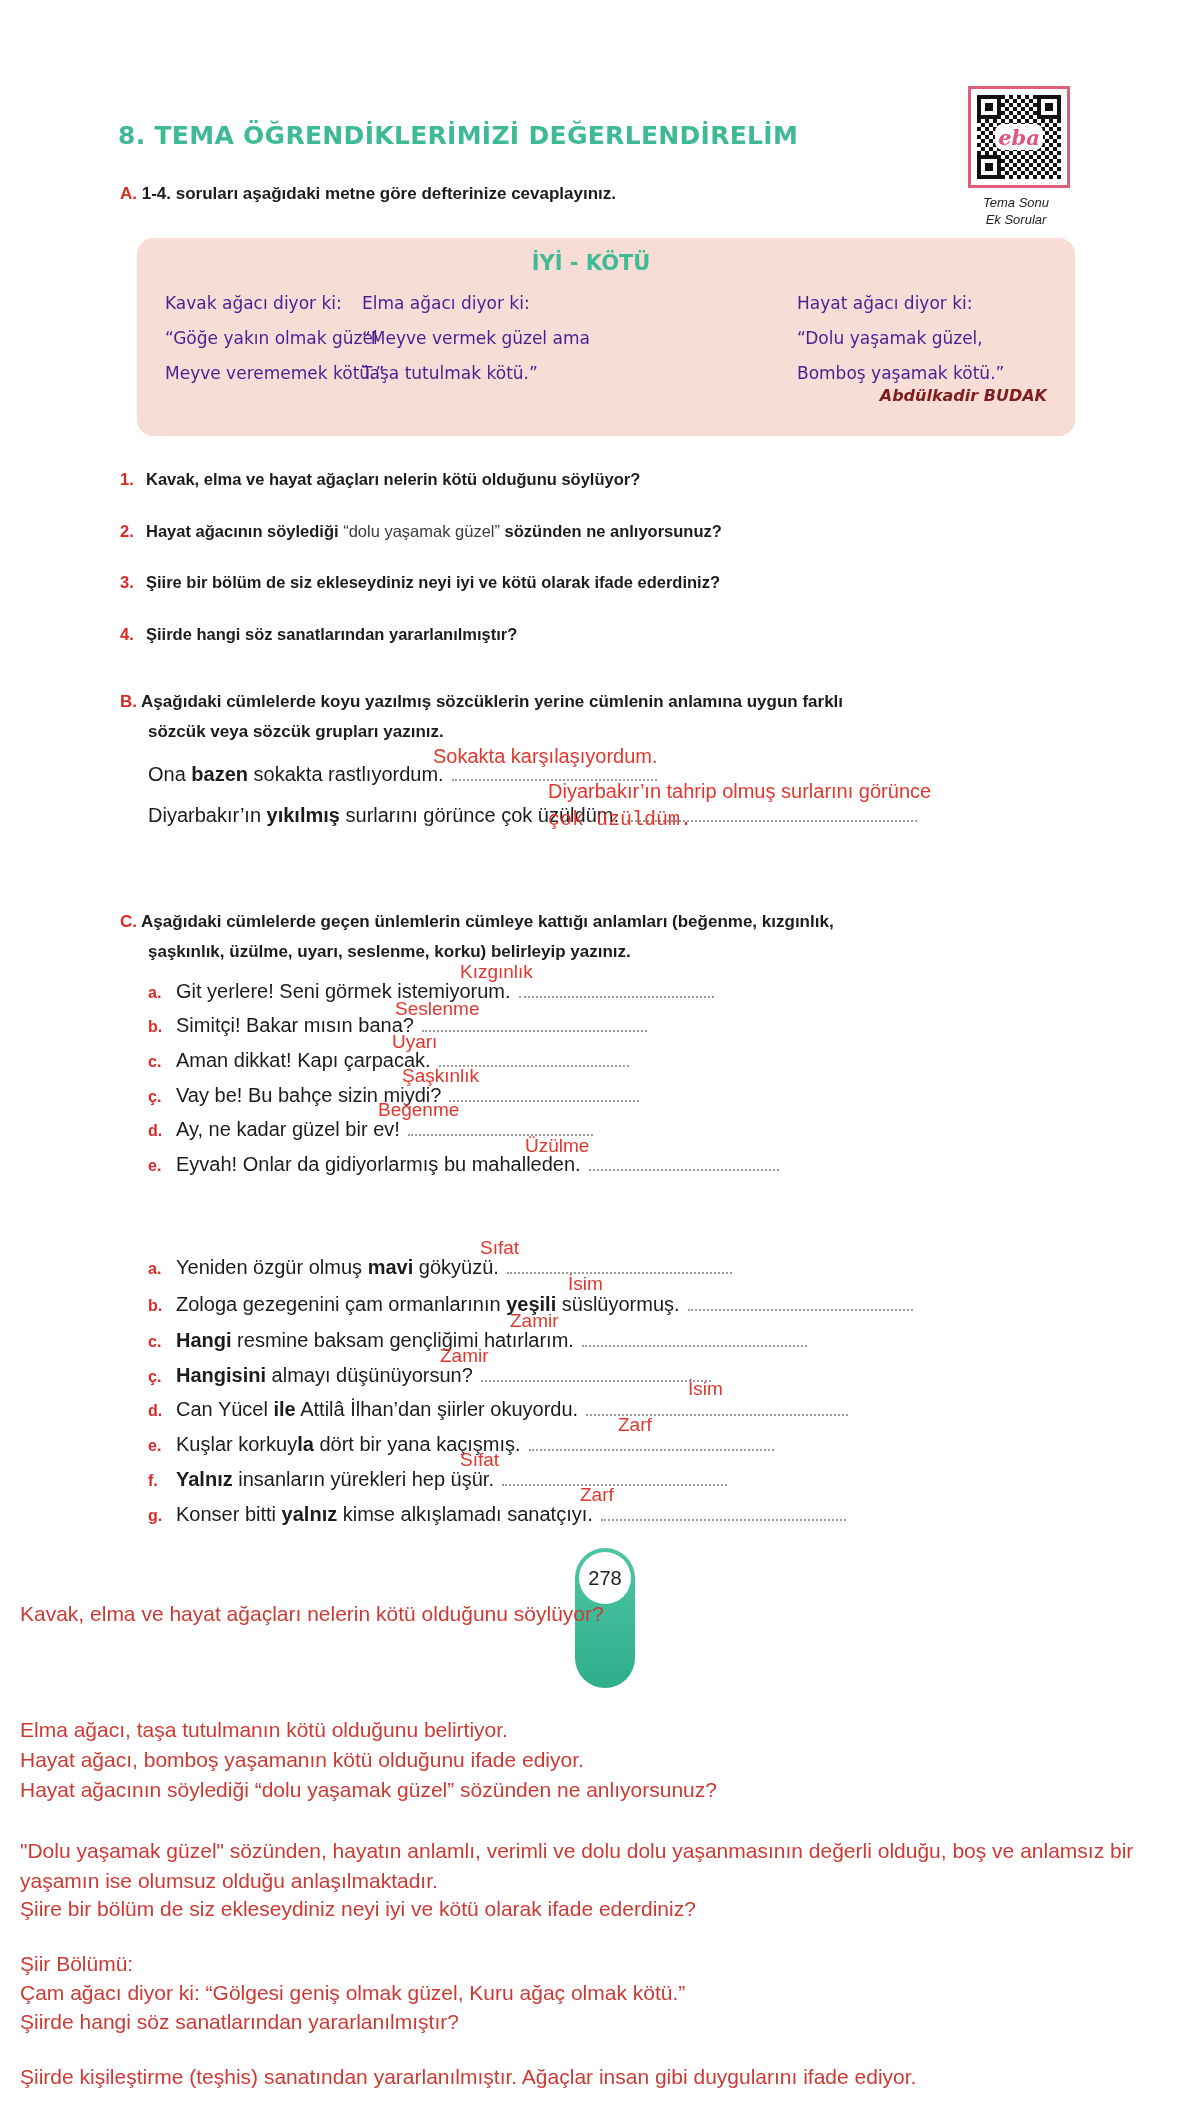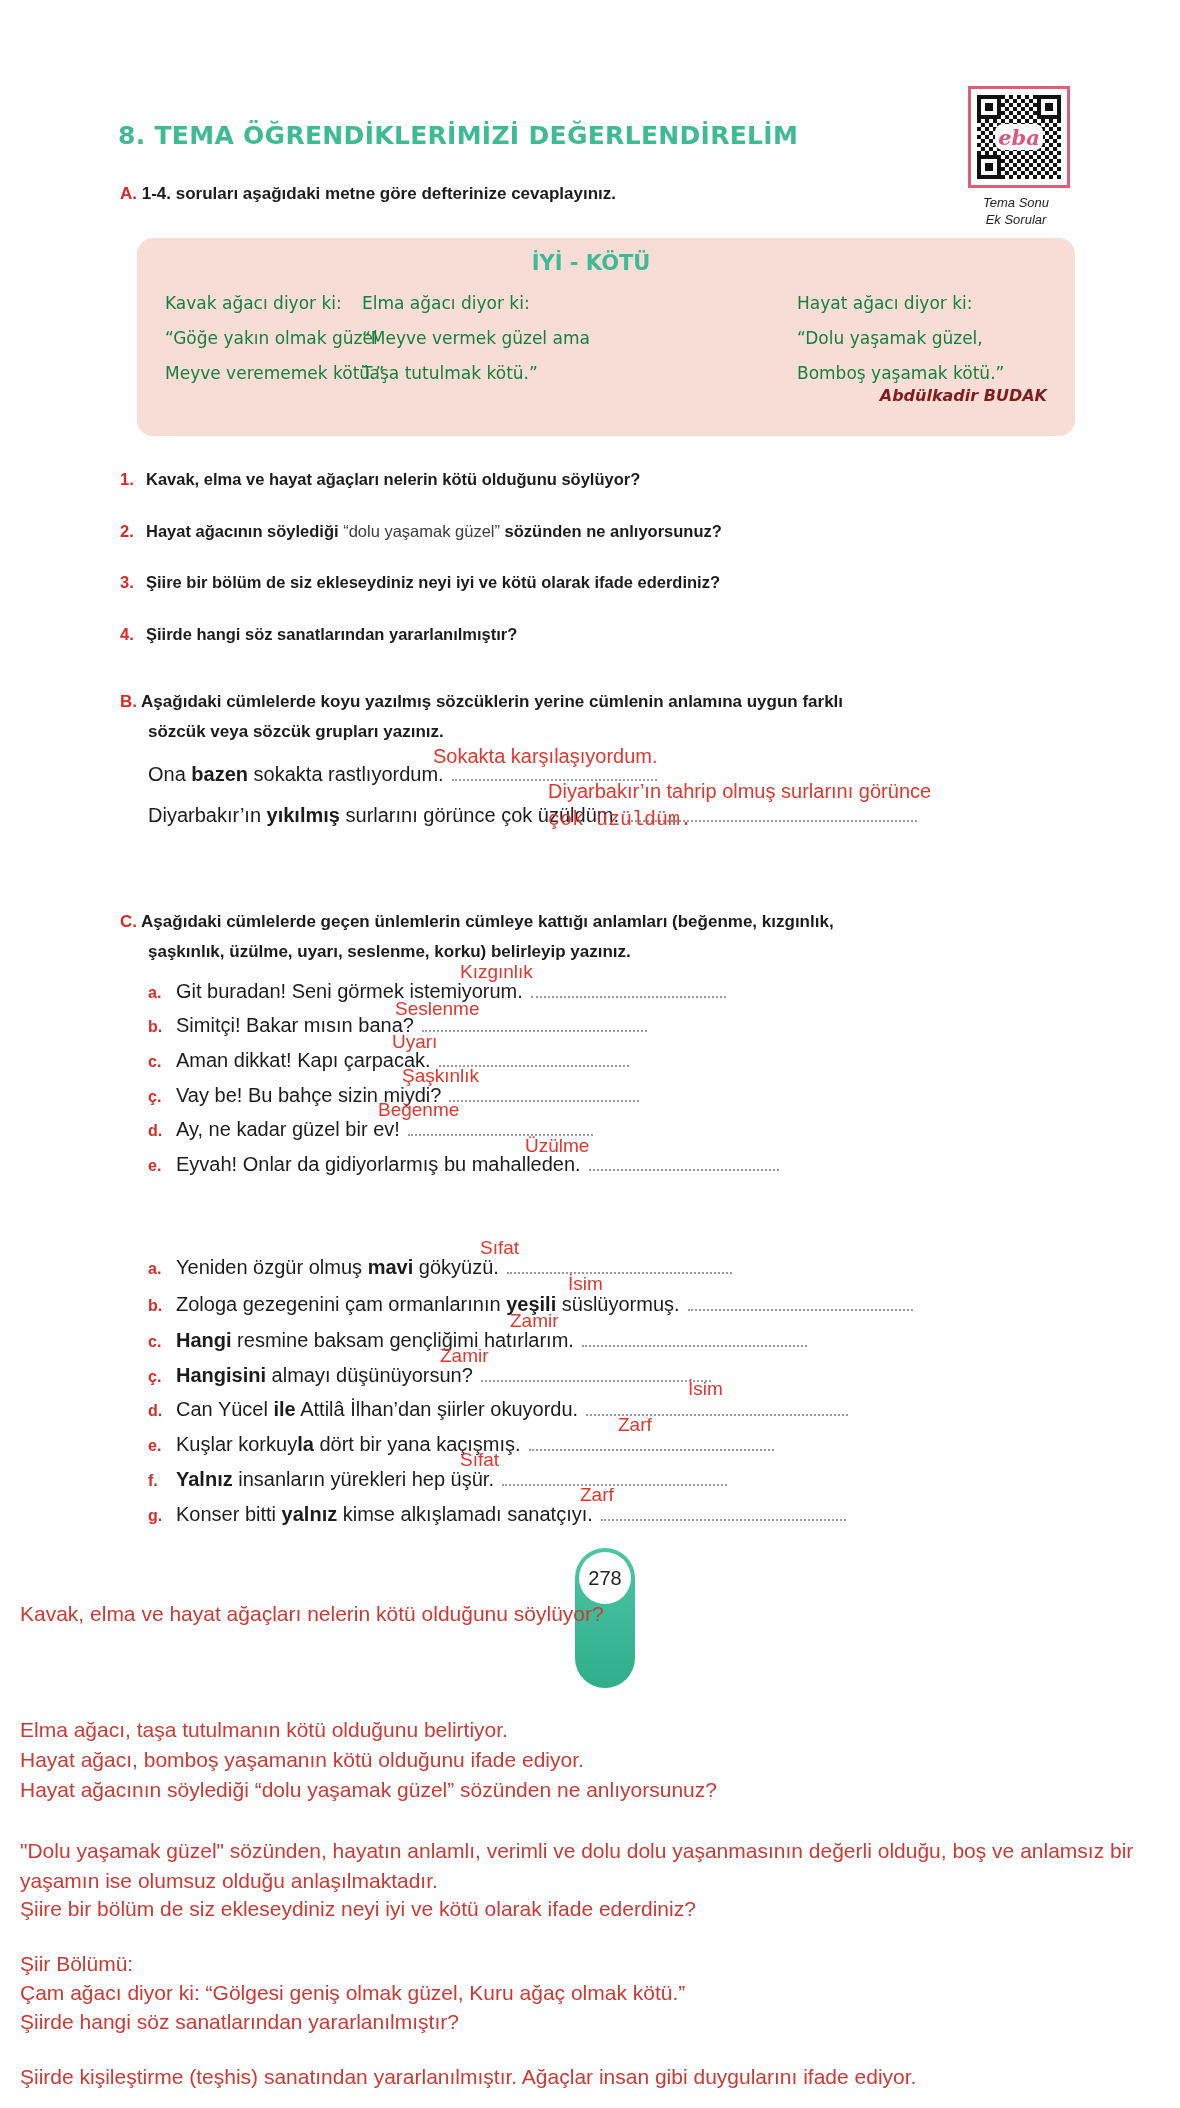"Kavak ağacı diyor ki:" .poem-col { color: #15803d -> #4c1d95 }
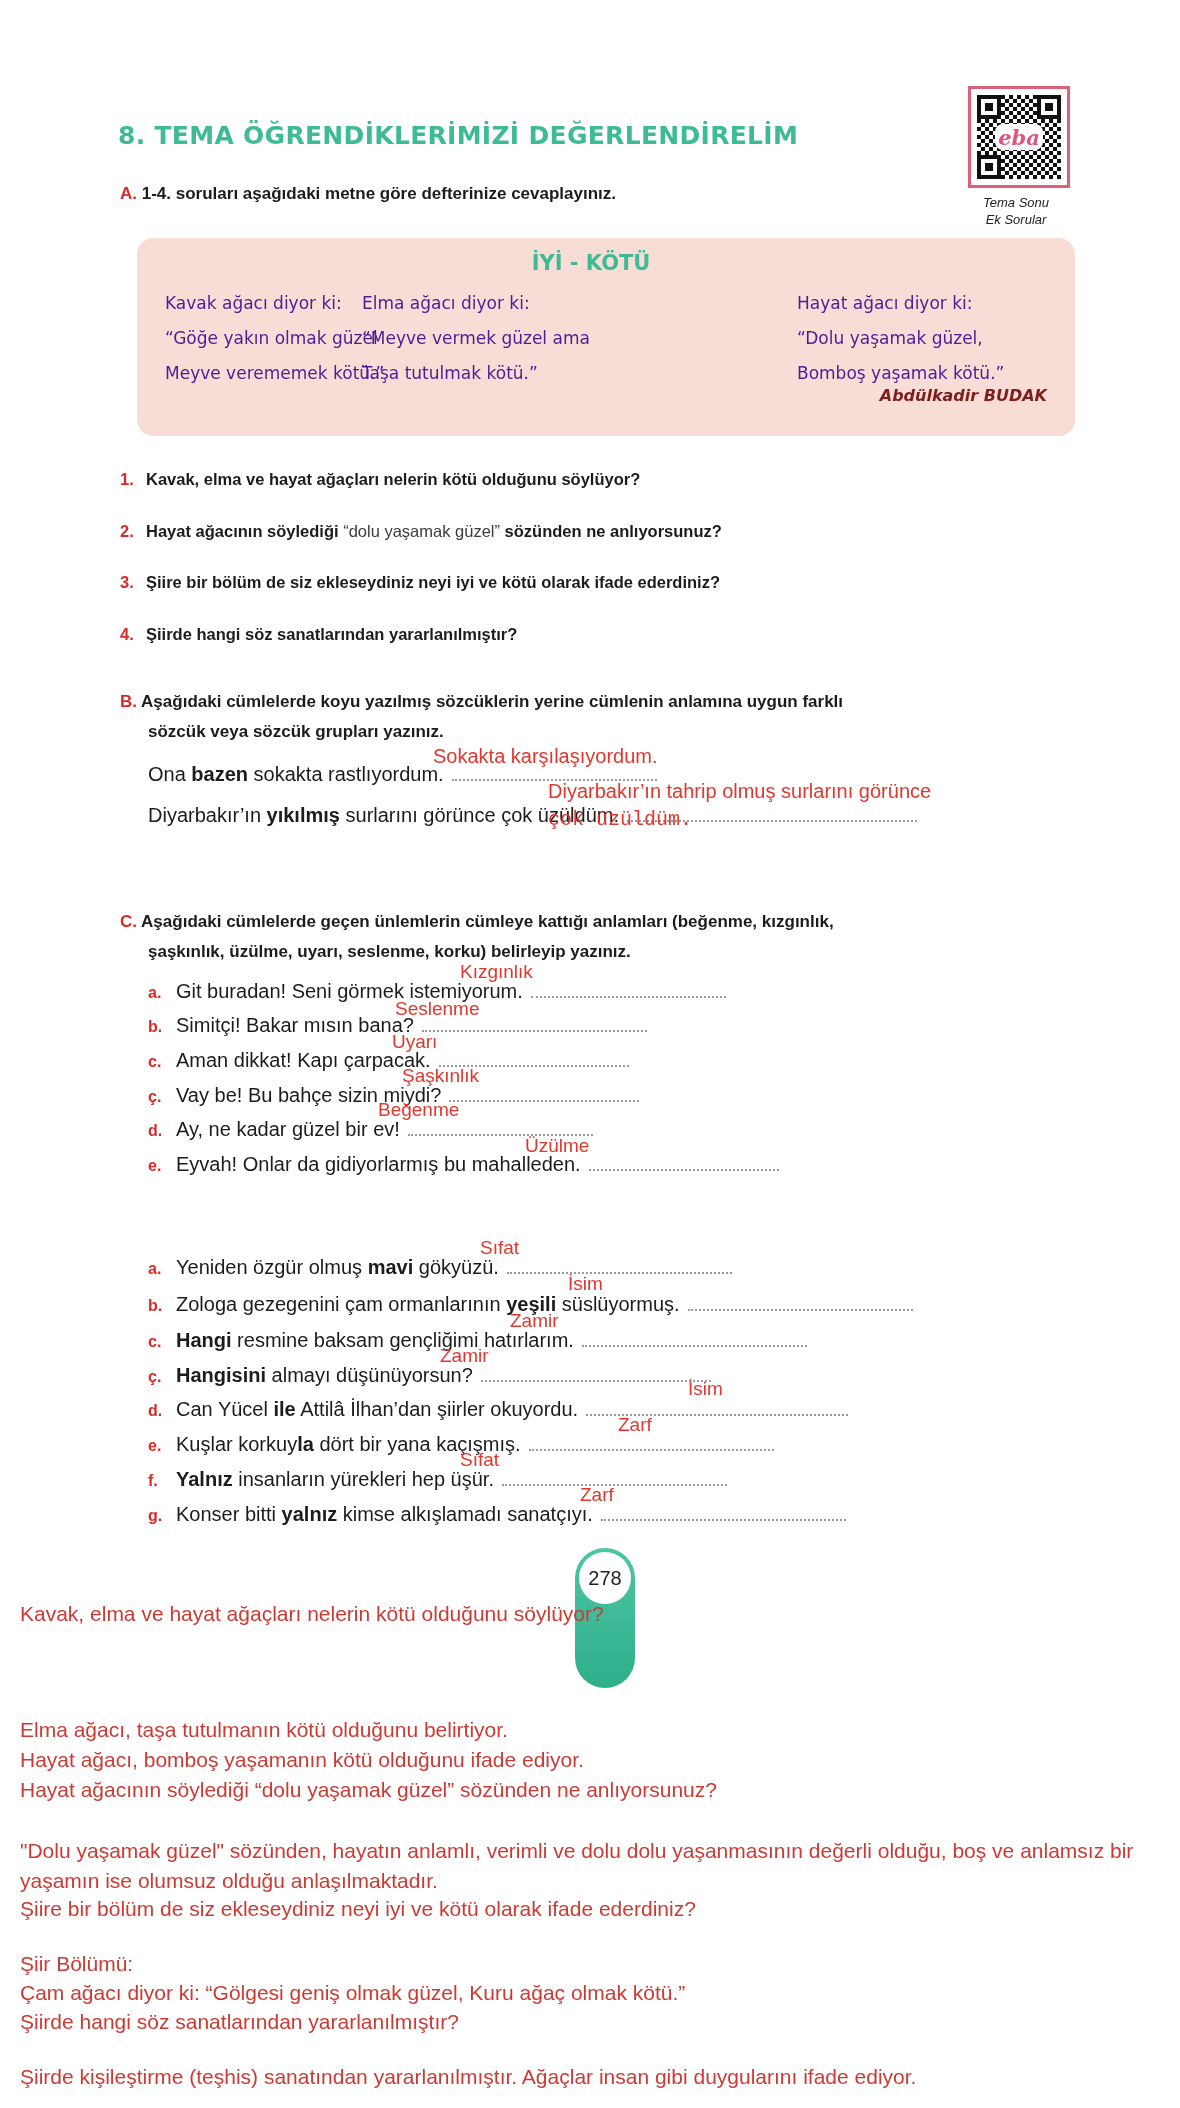"Git buradan! Seni görmek istemiyorum." span.sent { text: buradan -> yerlere }
